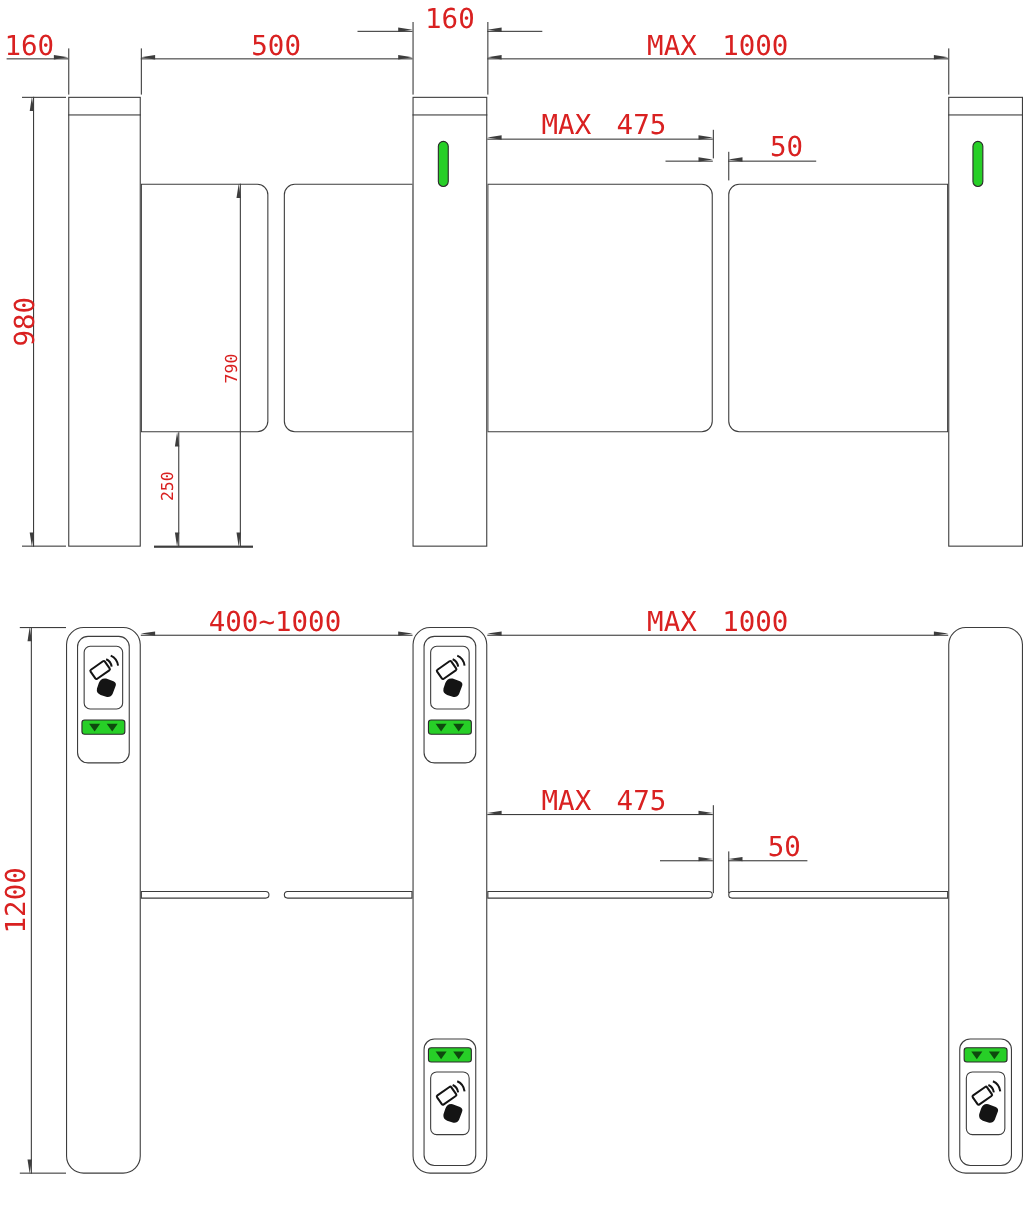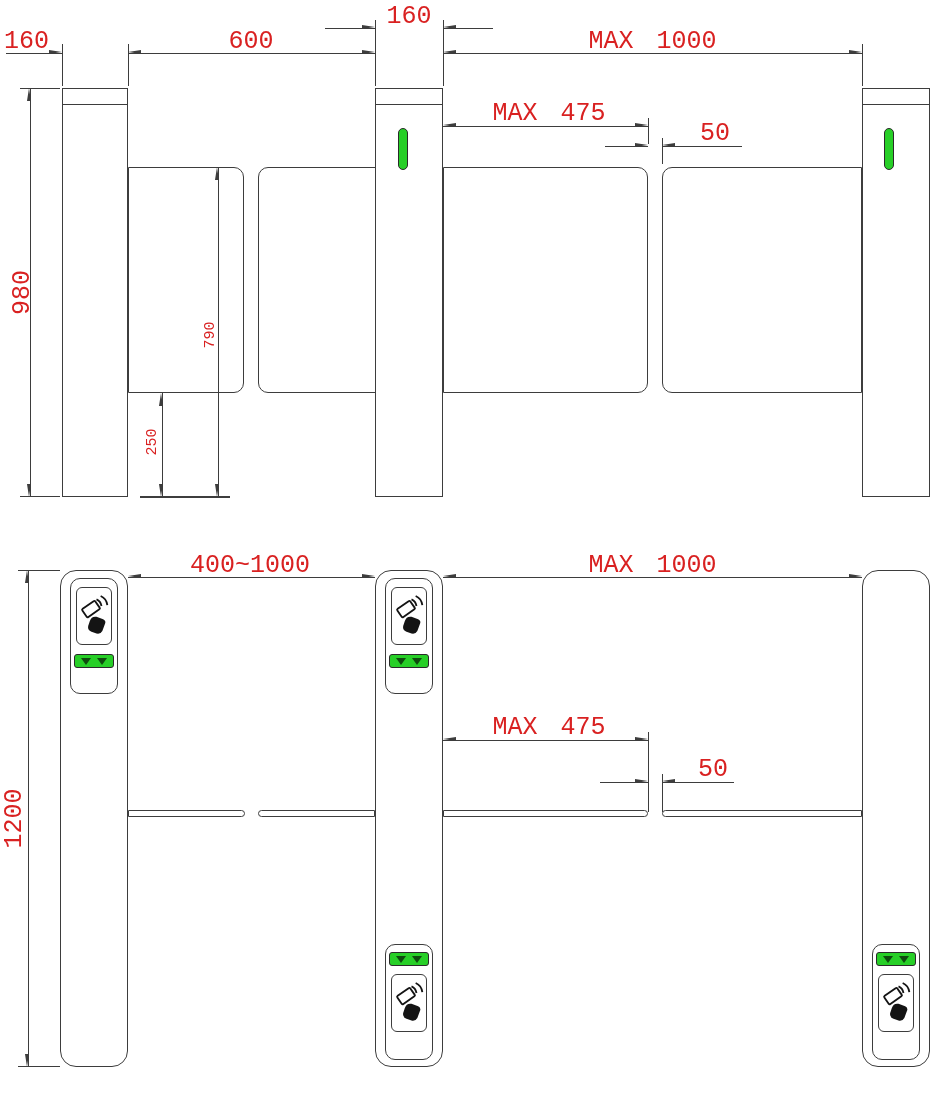"160" .layer { font-family: Liberation Mono, monospace -> none }
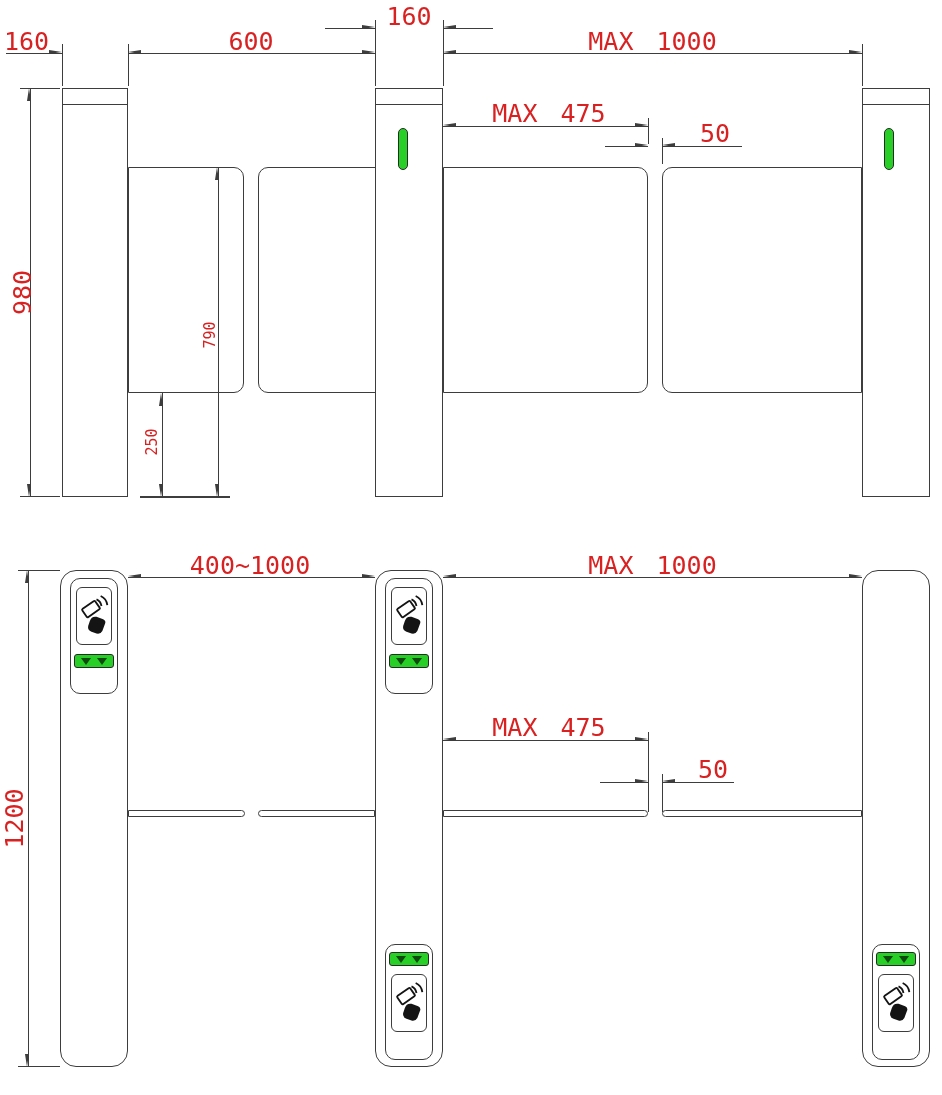"600" div.lbl { text: 600 -> 500 }
